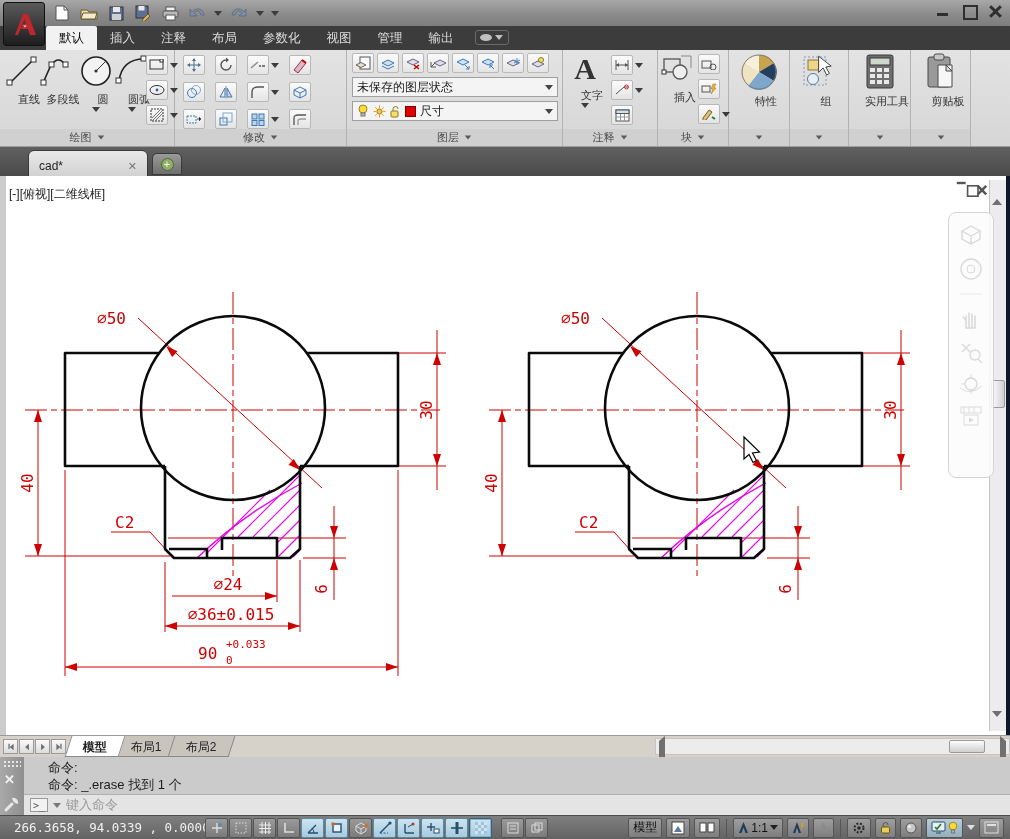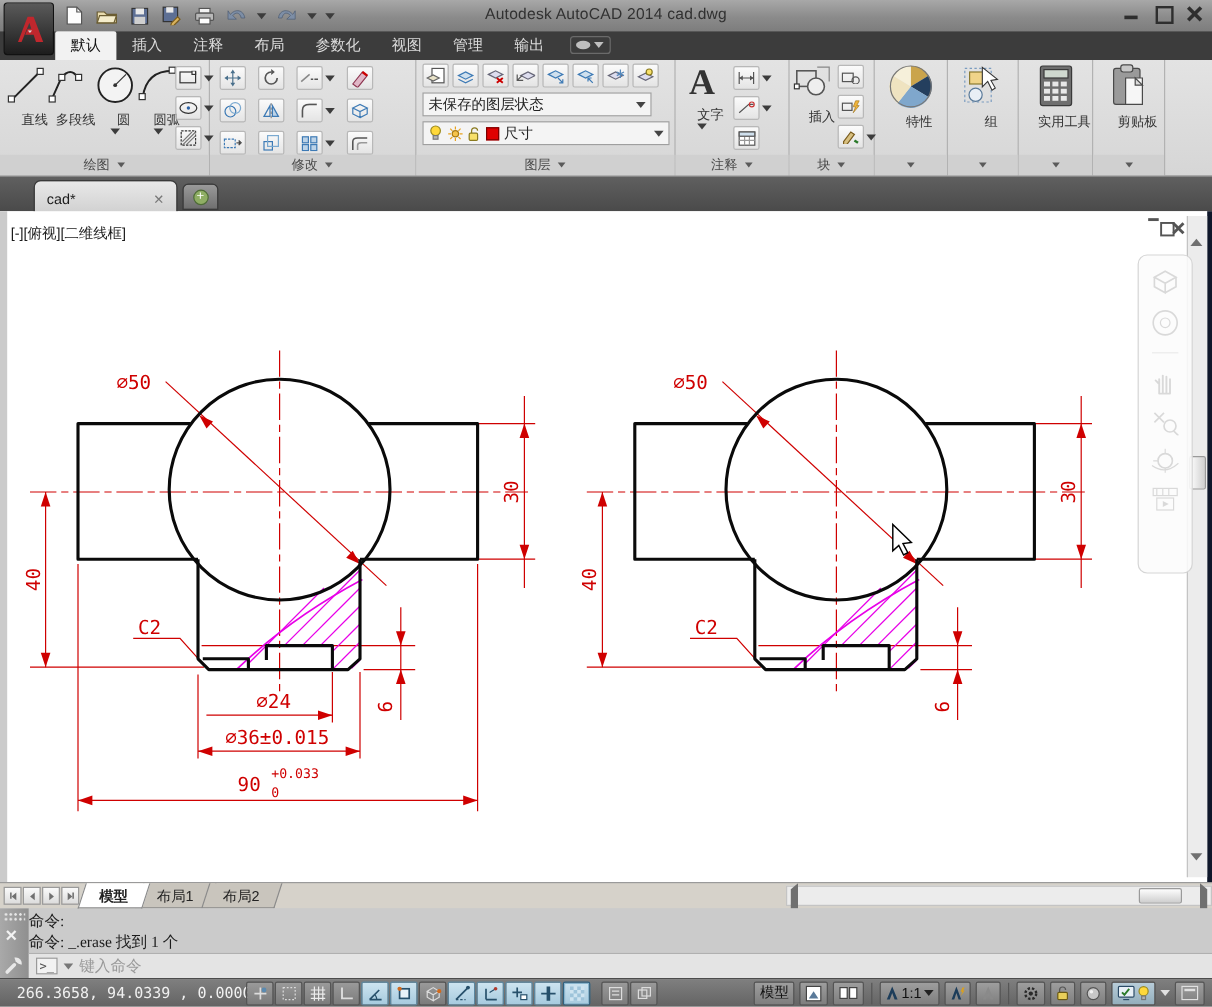"Autodesk AutoCAD 2014 cad.dwg" div.title-text { html: <div>Autodesk AutoCAD 2014 cad.dwg</div> -> none }
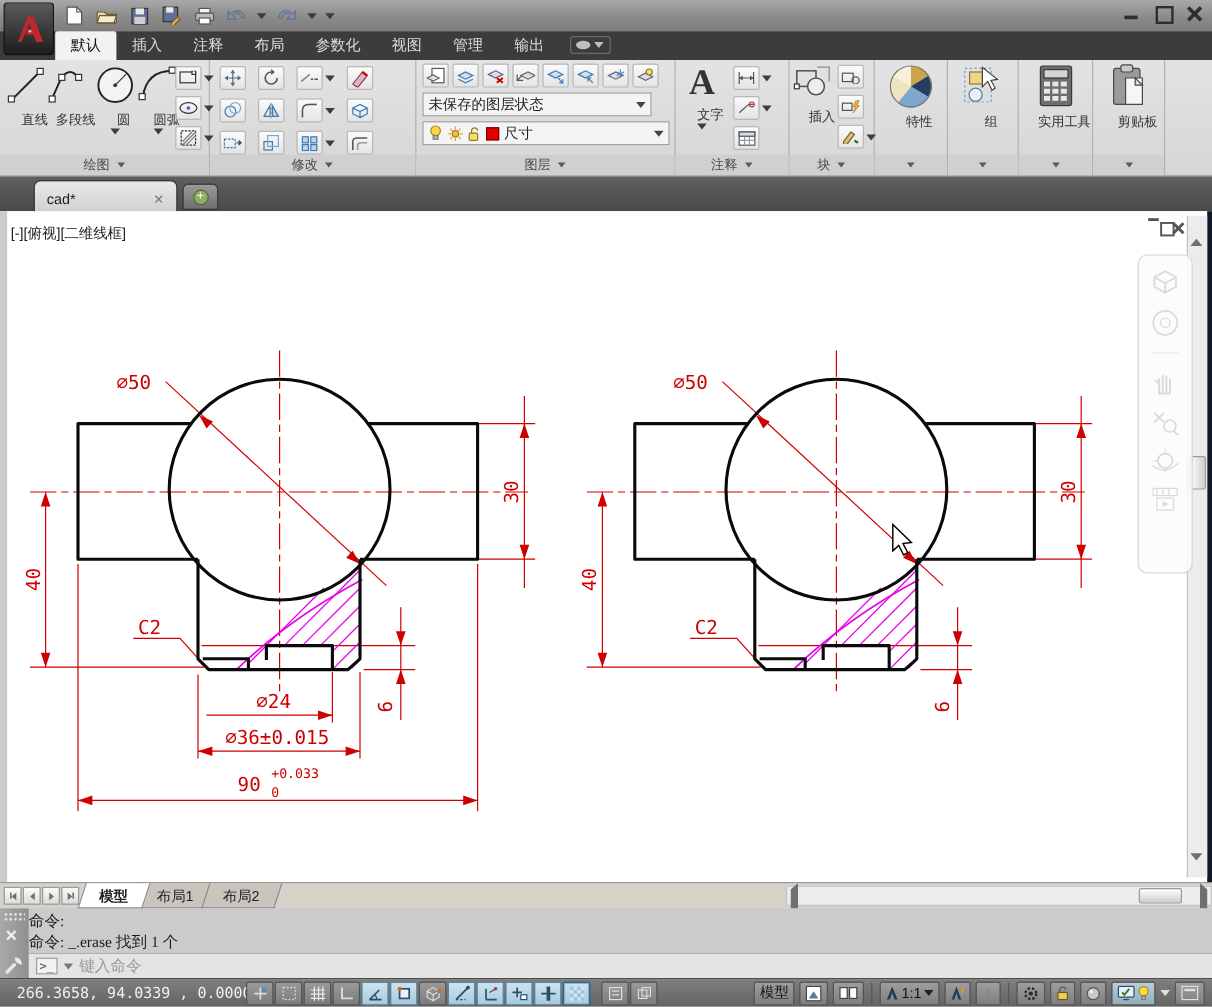"未保存的图层状态" div.combo { width: 191px -> 206px }
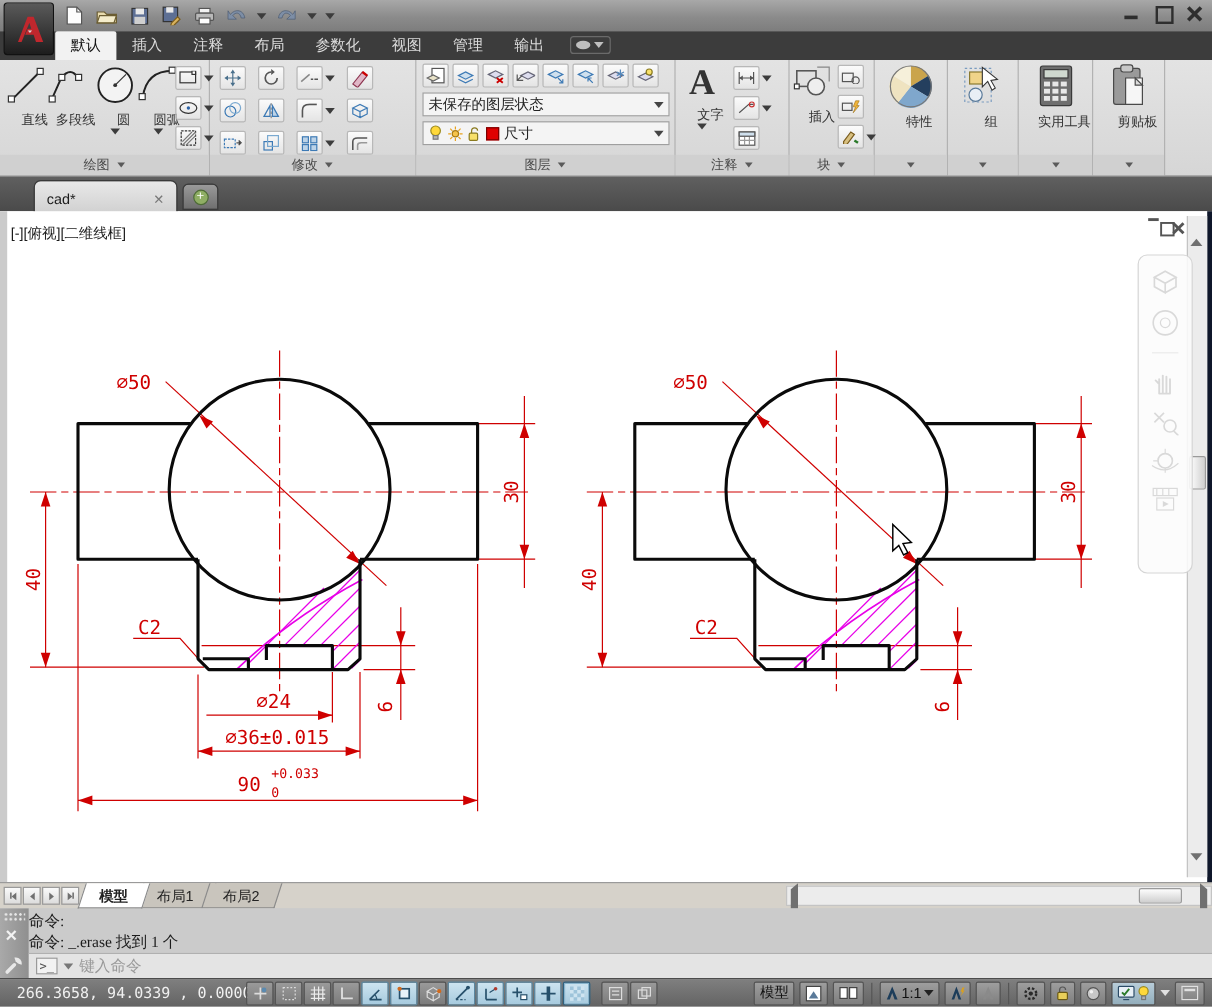"命令:" .cmdhist { font-family: Liberation Serif, serif -> Liberation Sans, sans-serif; padding: 2px 0 -> 2px 24px }
